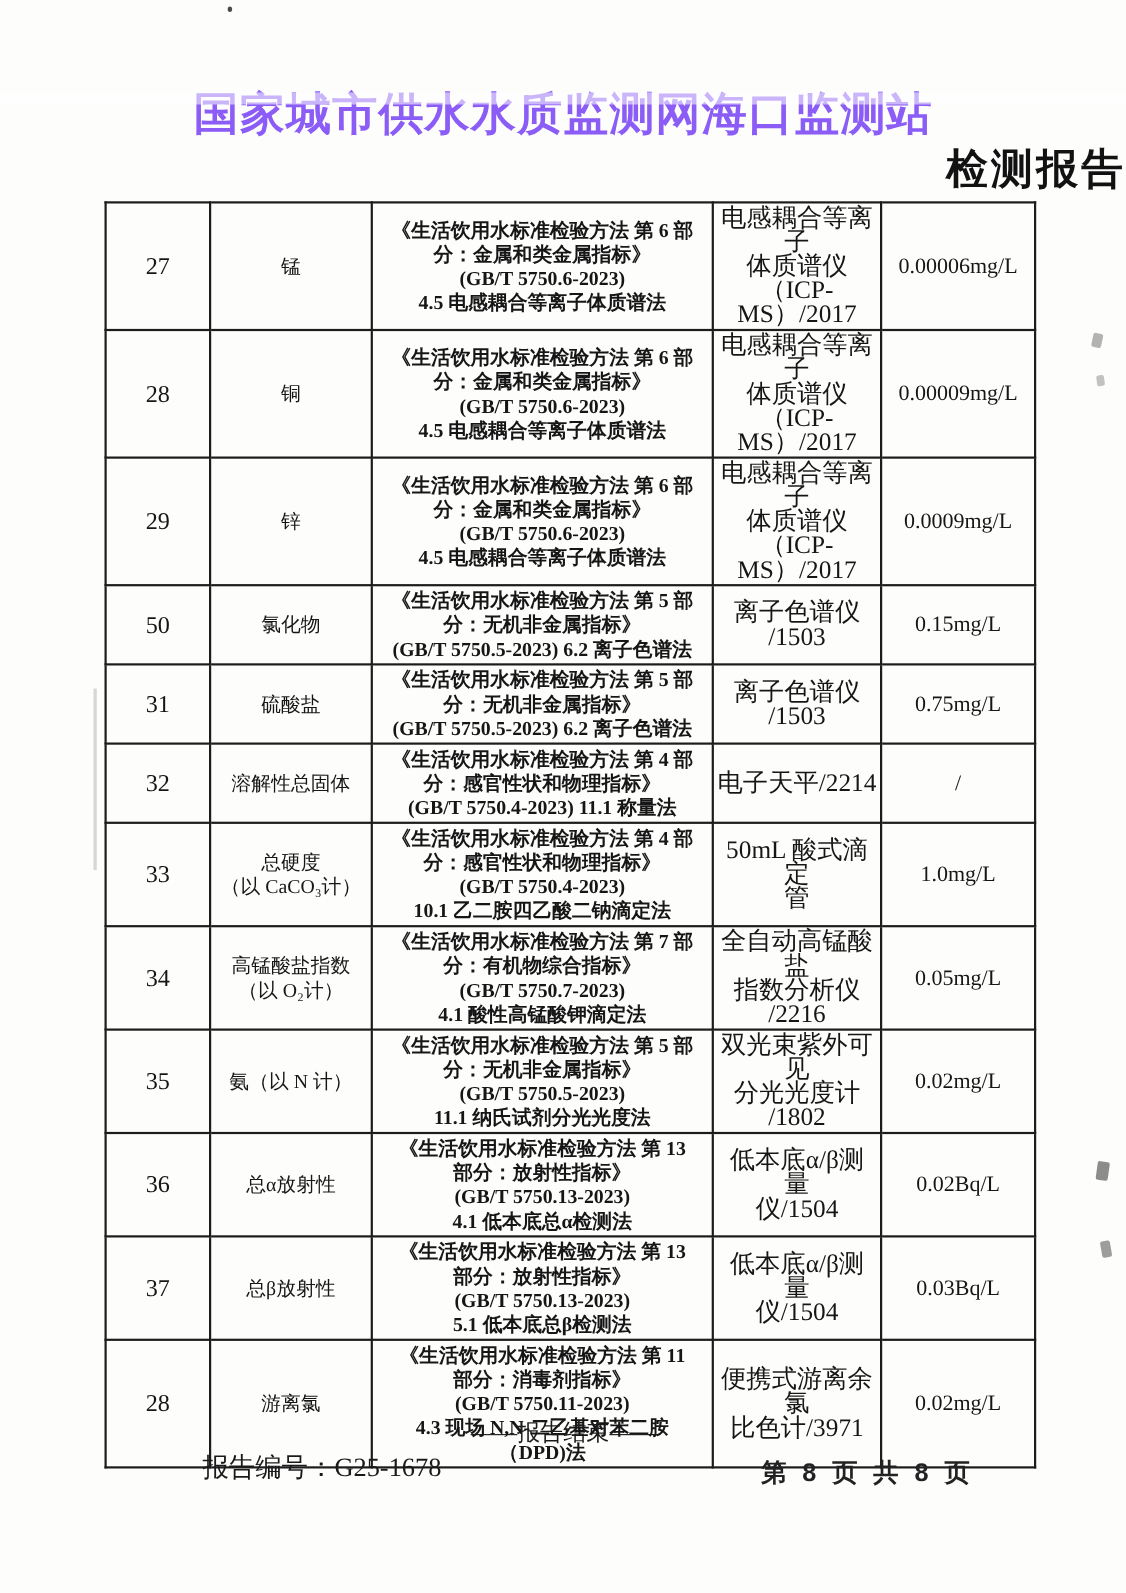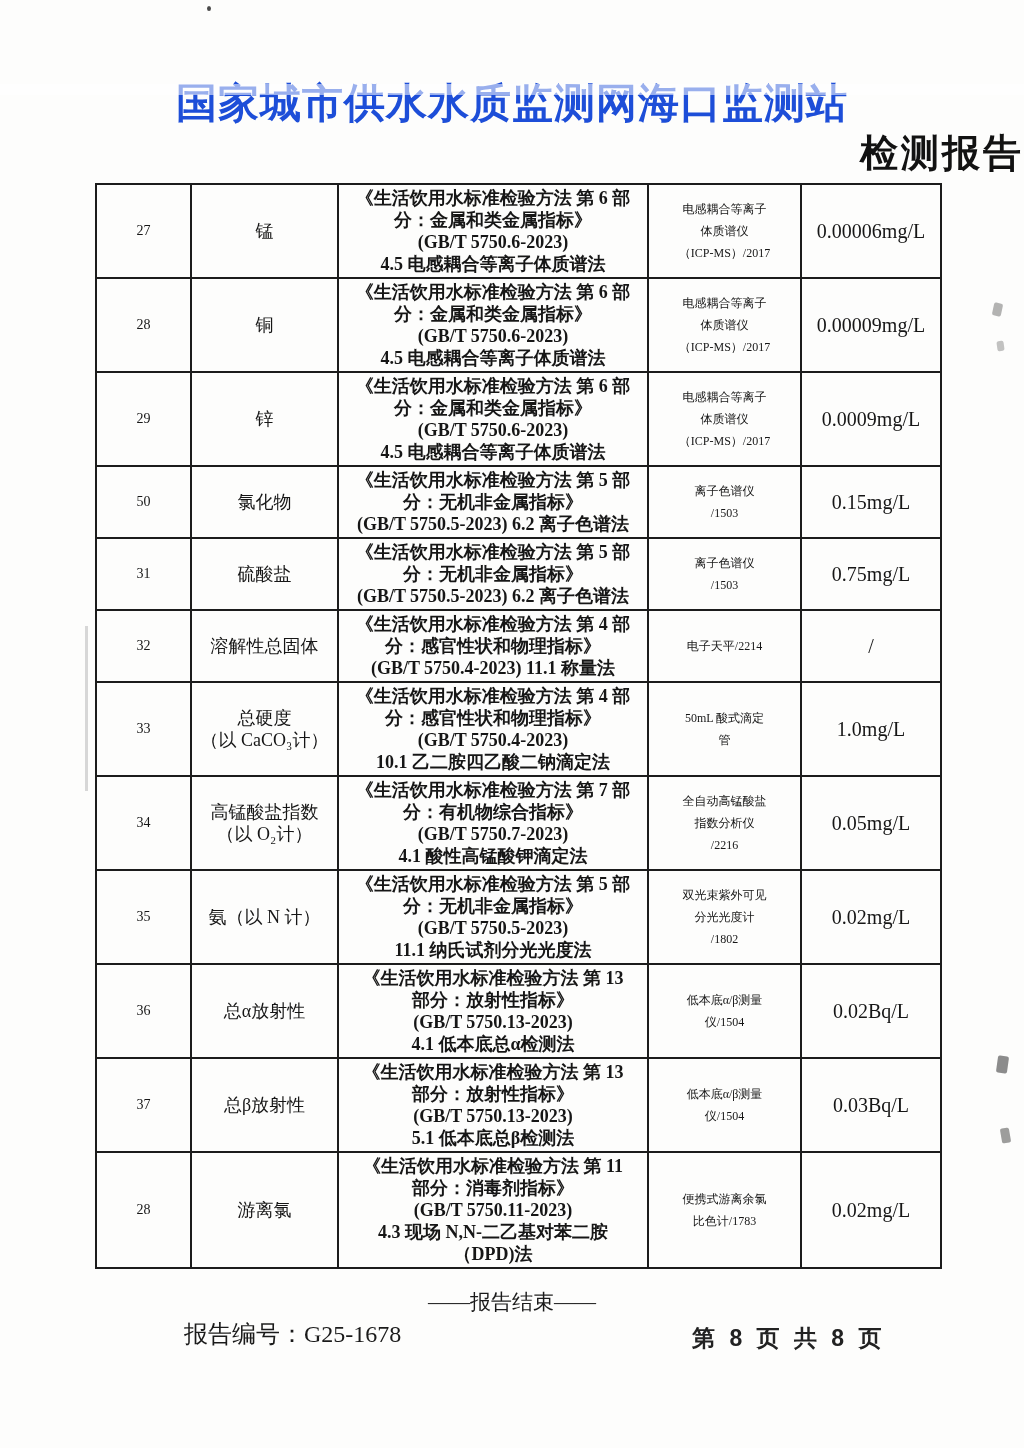"国家城市供水水质监测网海口监测站" .title-line1 { color: #1d4ed8 -> #8b5cf6 }
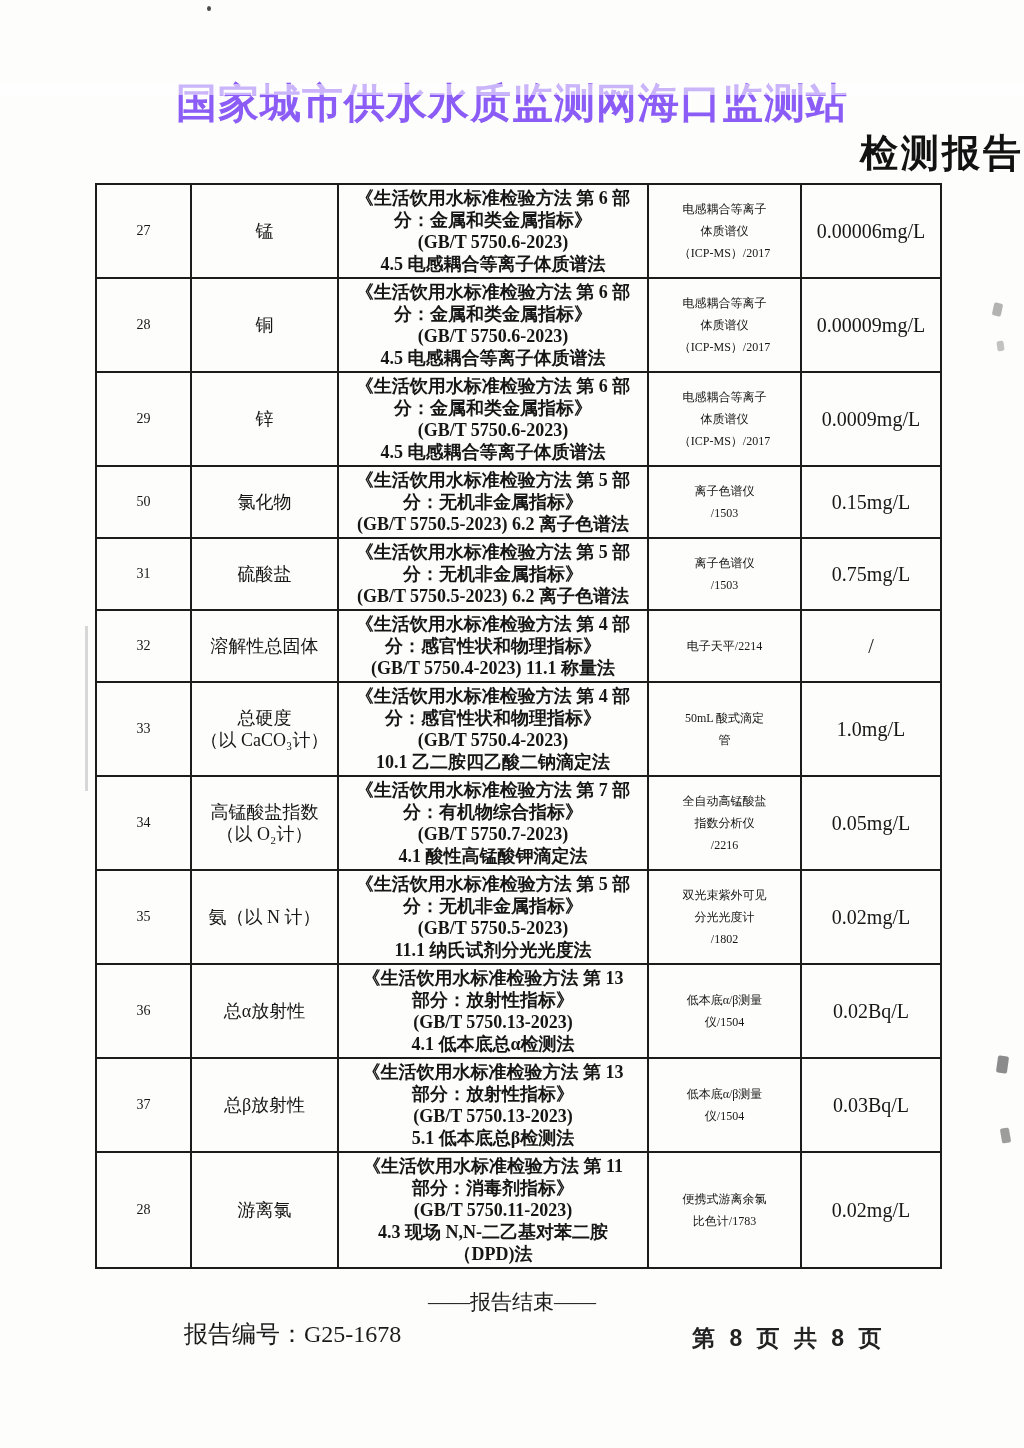"电感耦合等离子" td.instrument { font-size: 12px -> 23px }
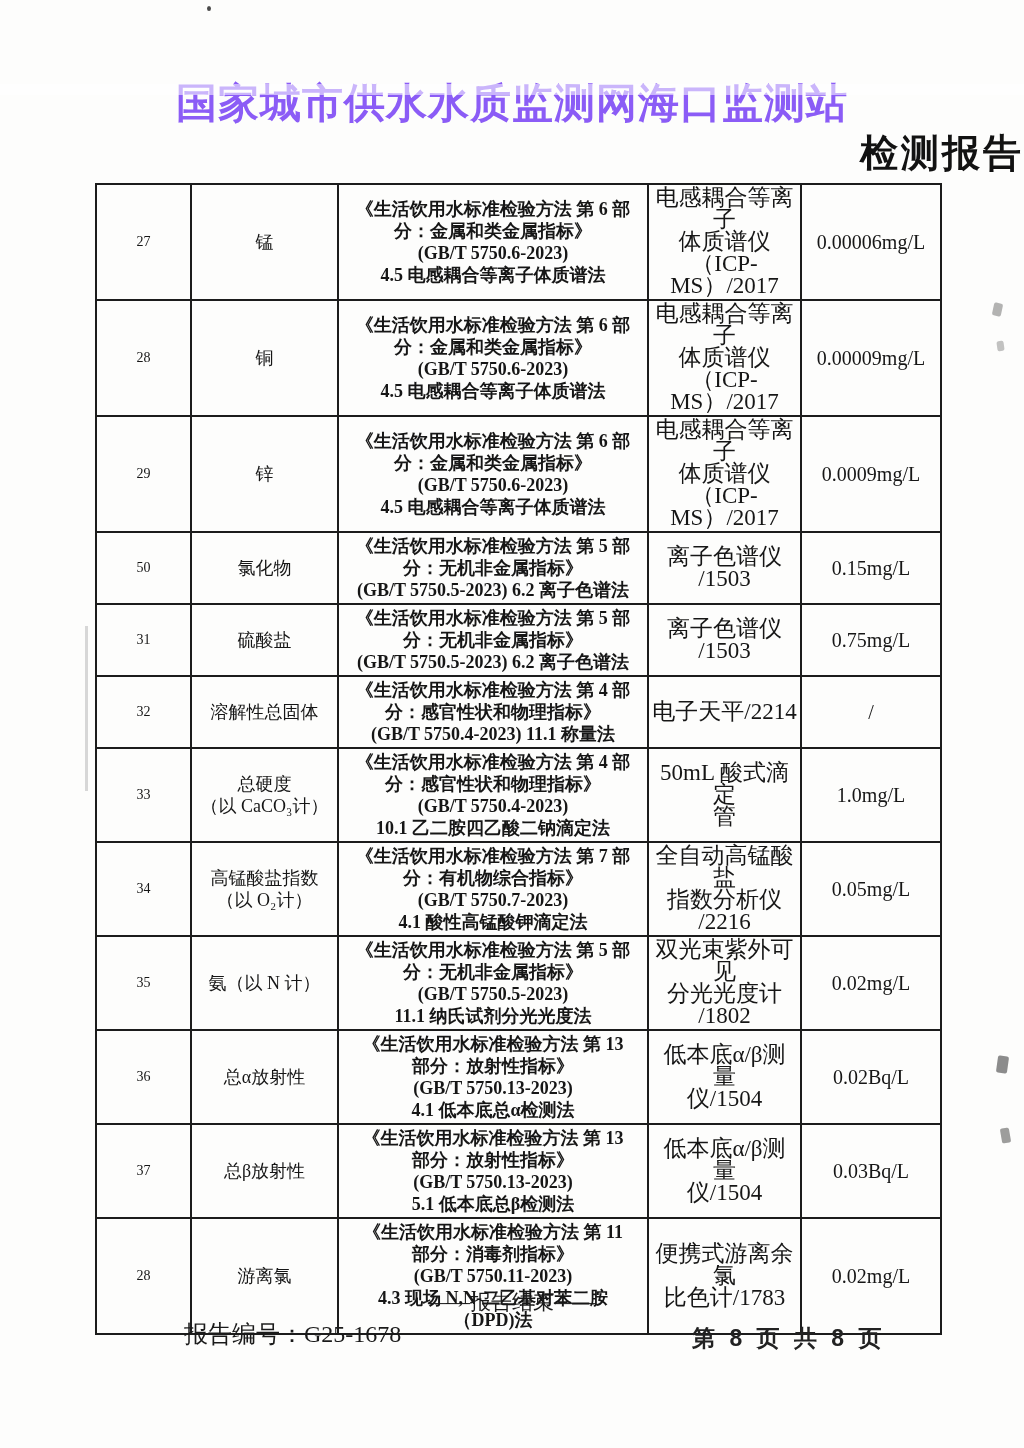"27" td.no { font-size: 14px -> 22px }
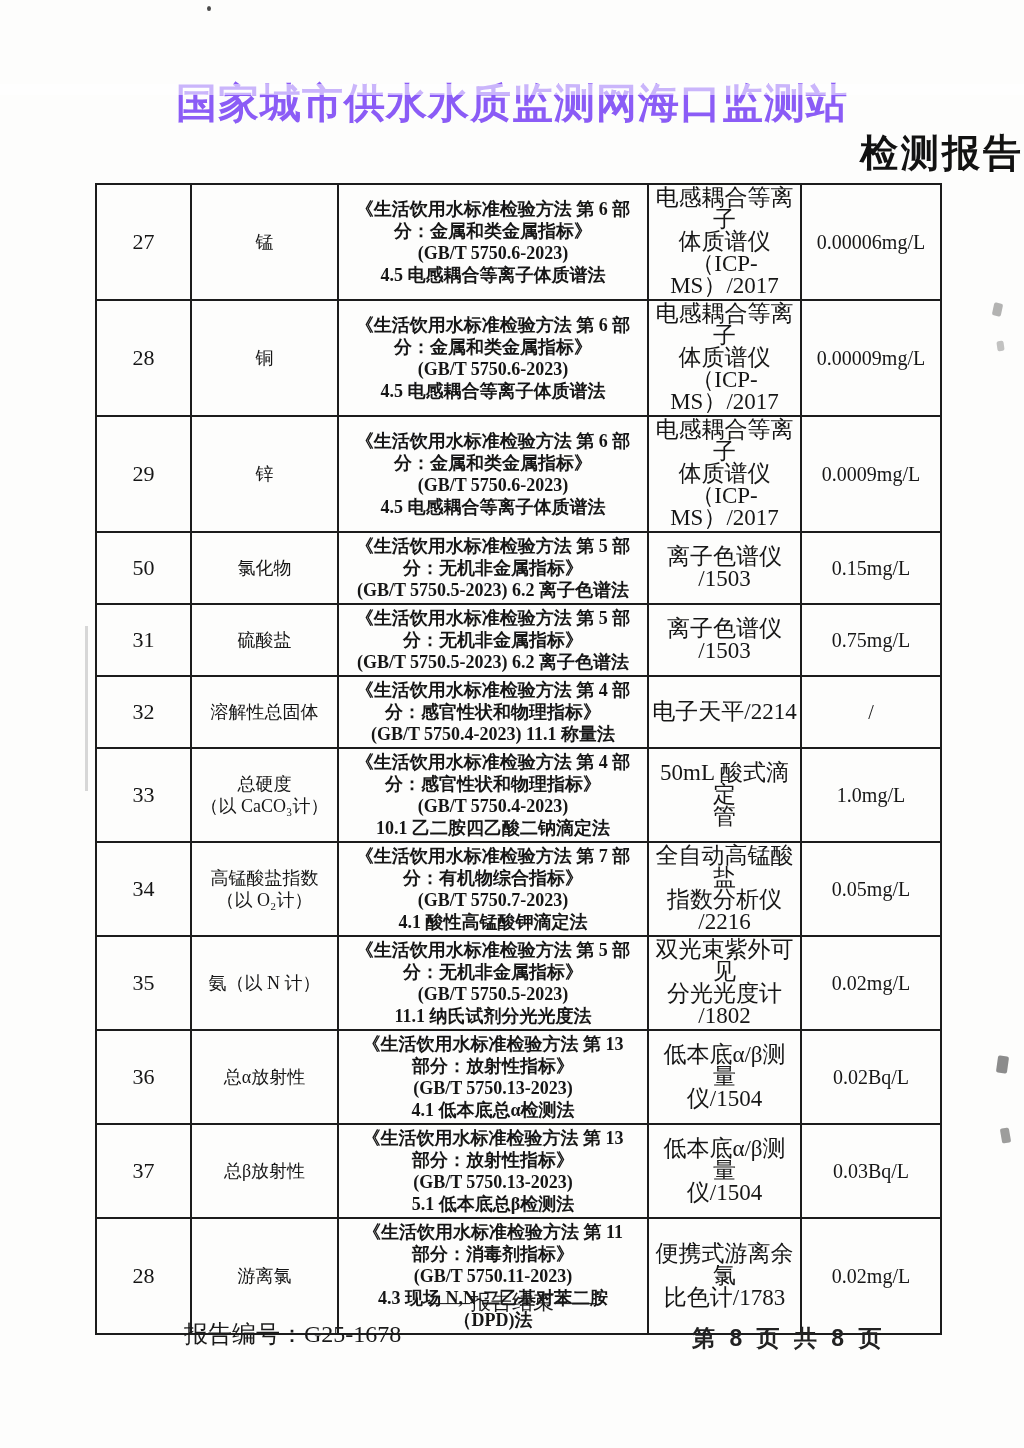"便携式游离余氯" td.instrument { text: /1783 -> /3971 }
